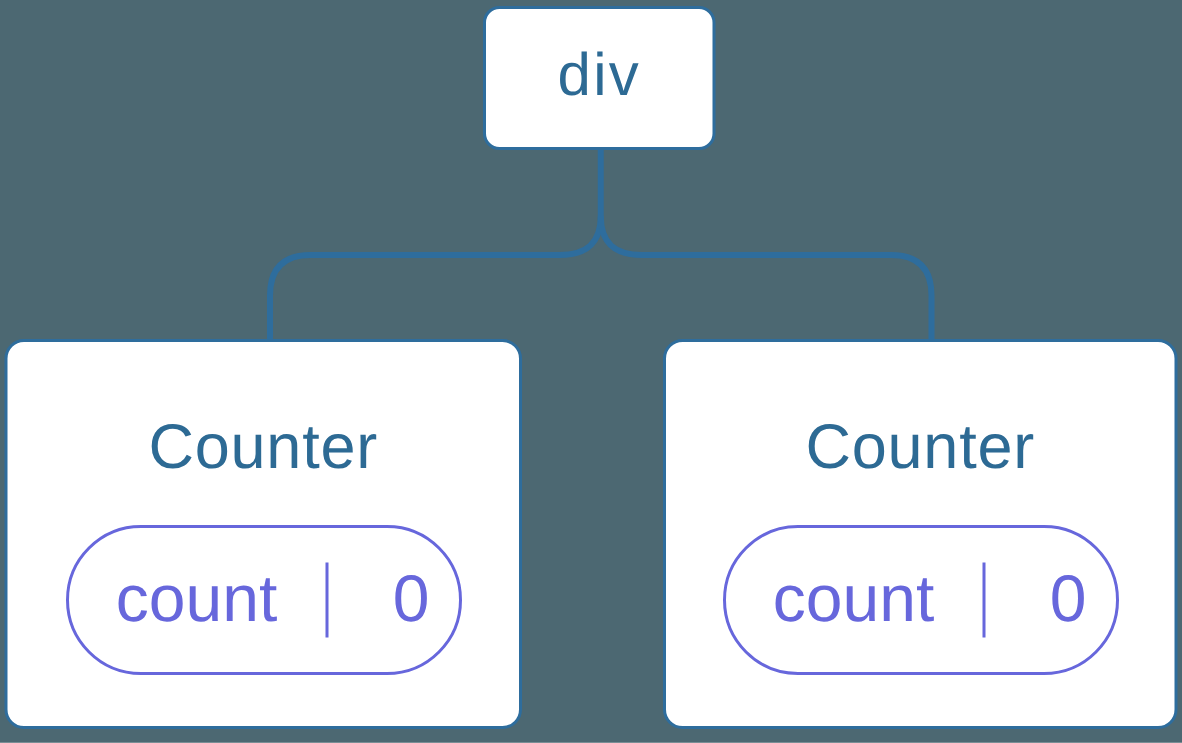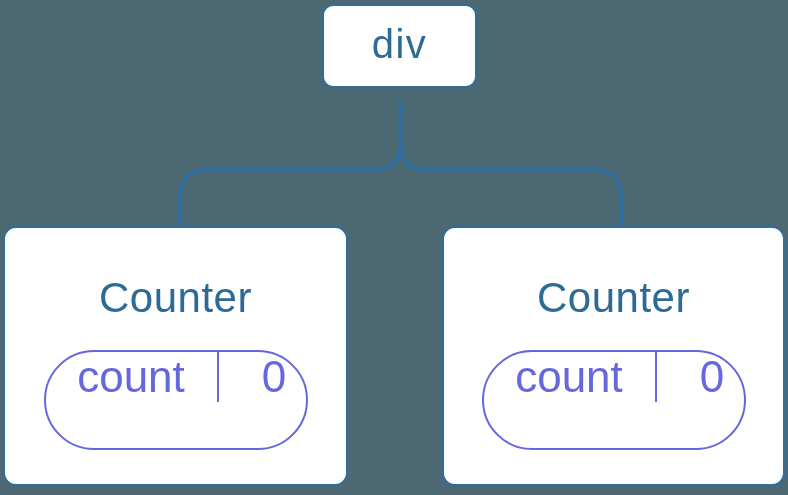"div" .node.root { height: 84px -> 96px }
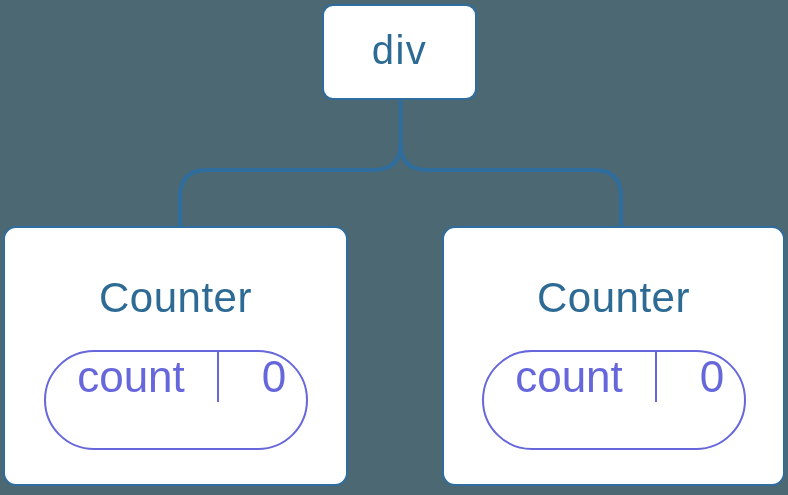"count" .pill { align-items: flex-start -> center }
